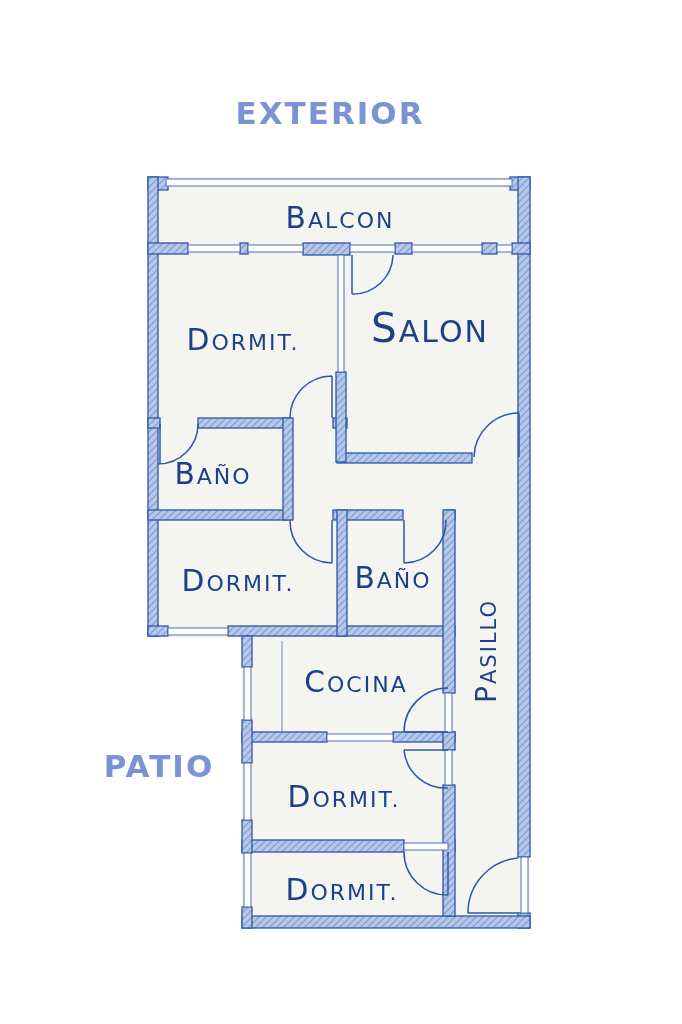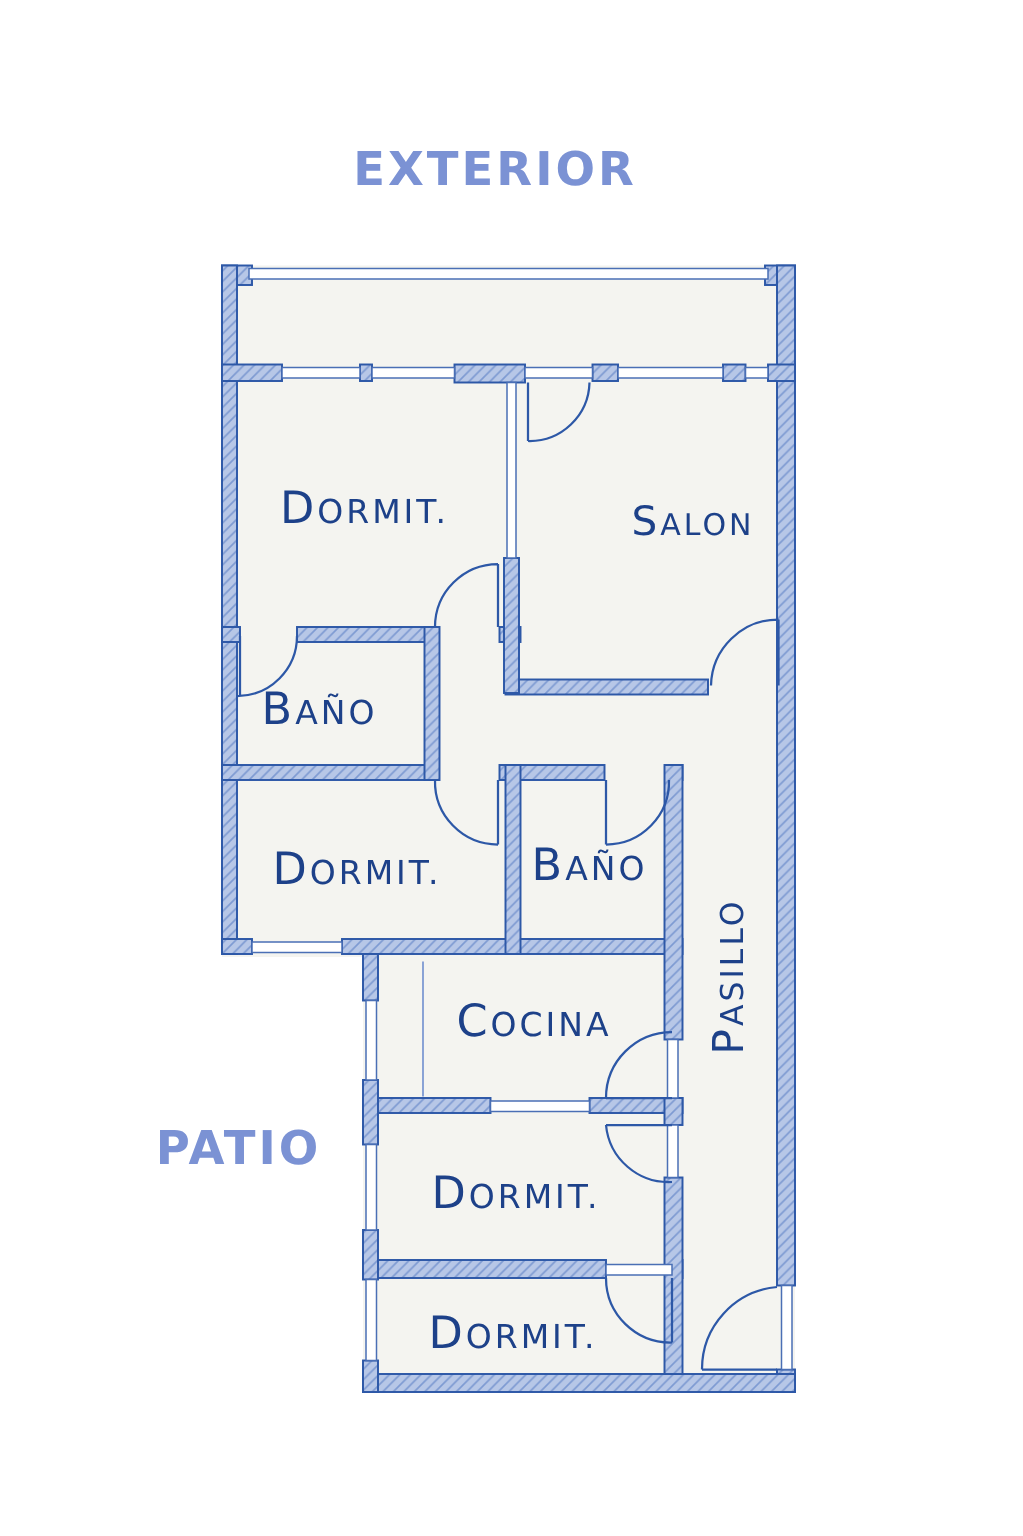"BALCON" div.room-label { html: none -> <div>Balcon</div> }
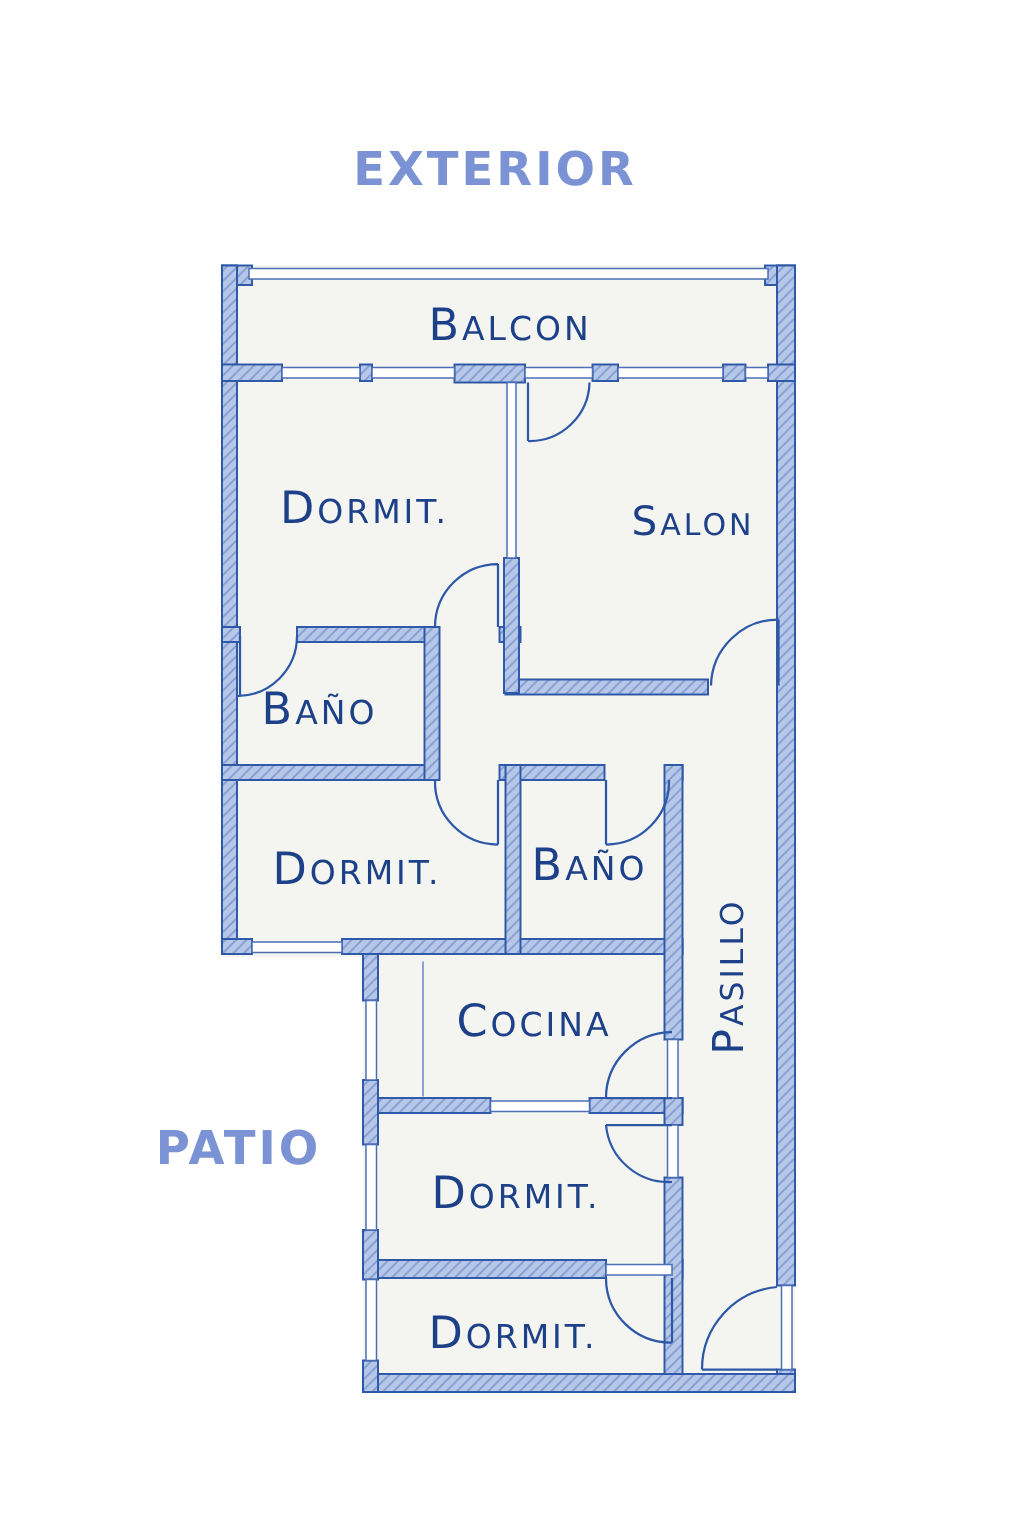"SALON" .lbl-salon { font-size: 20px -> 30px; margin-left: 32px -> none; top: 348px -> 328px }
